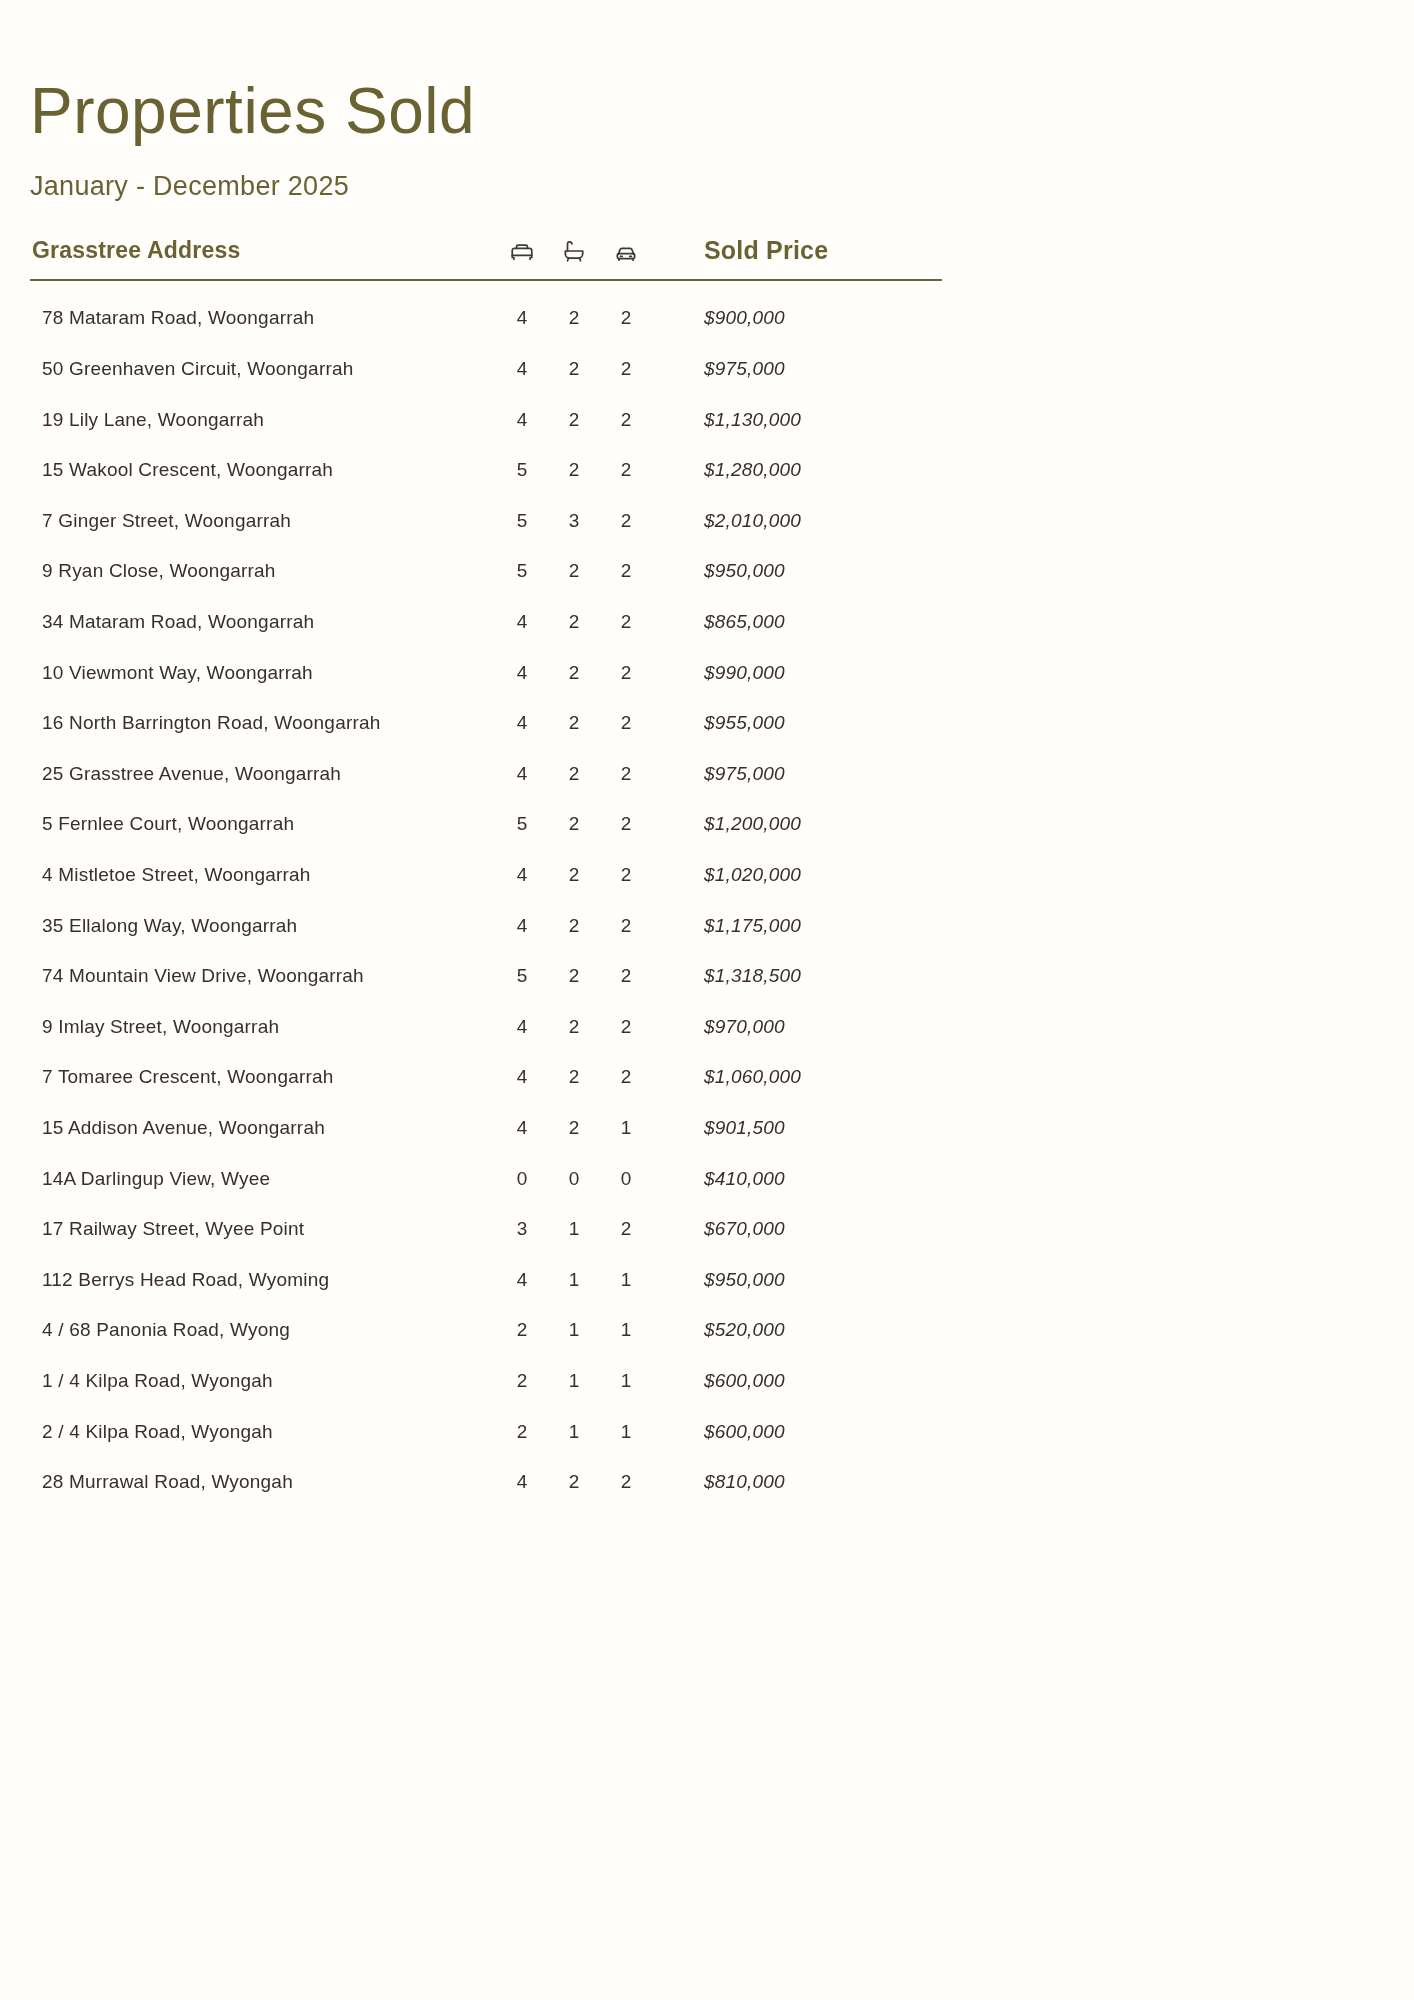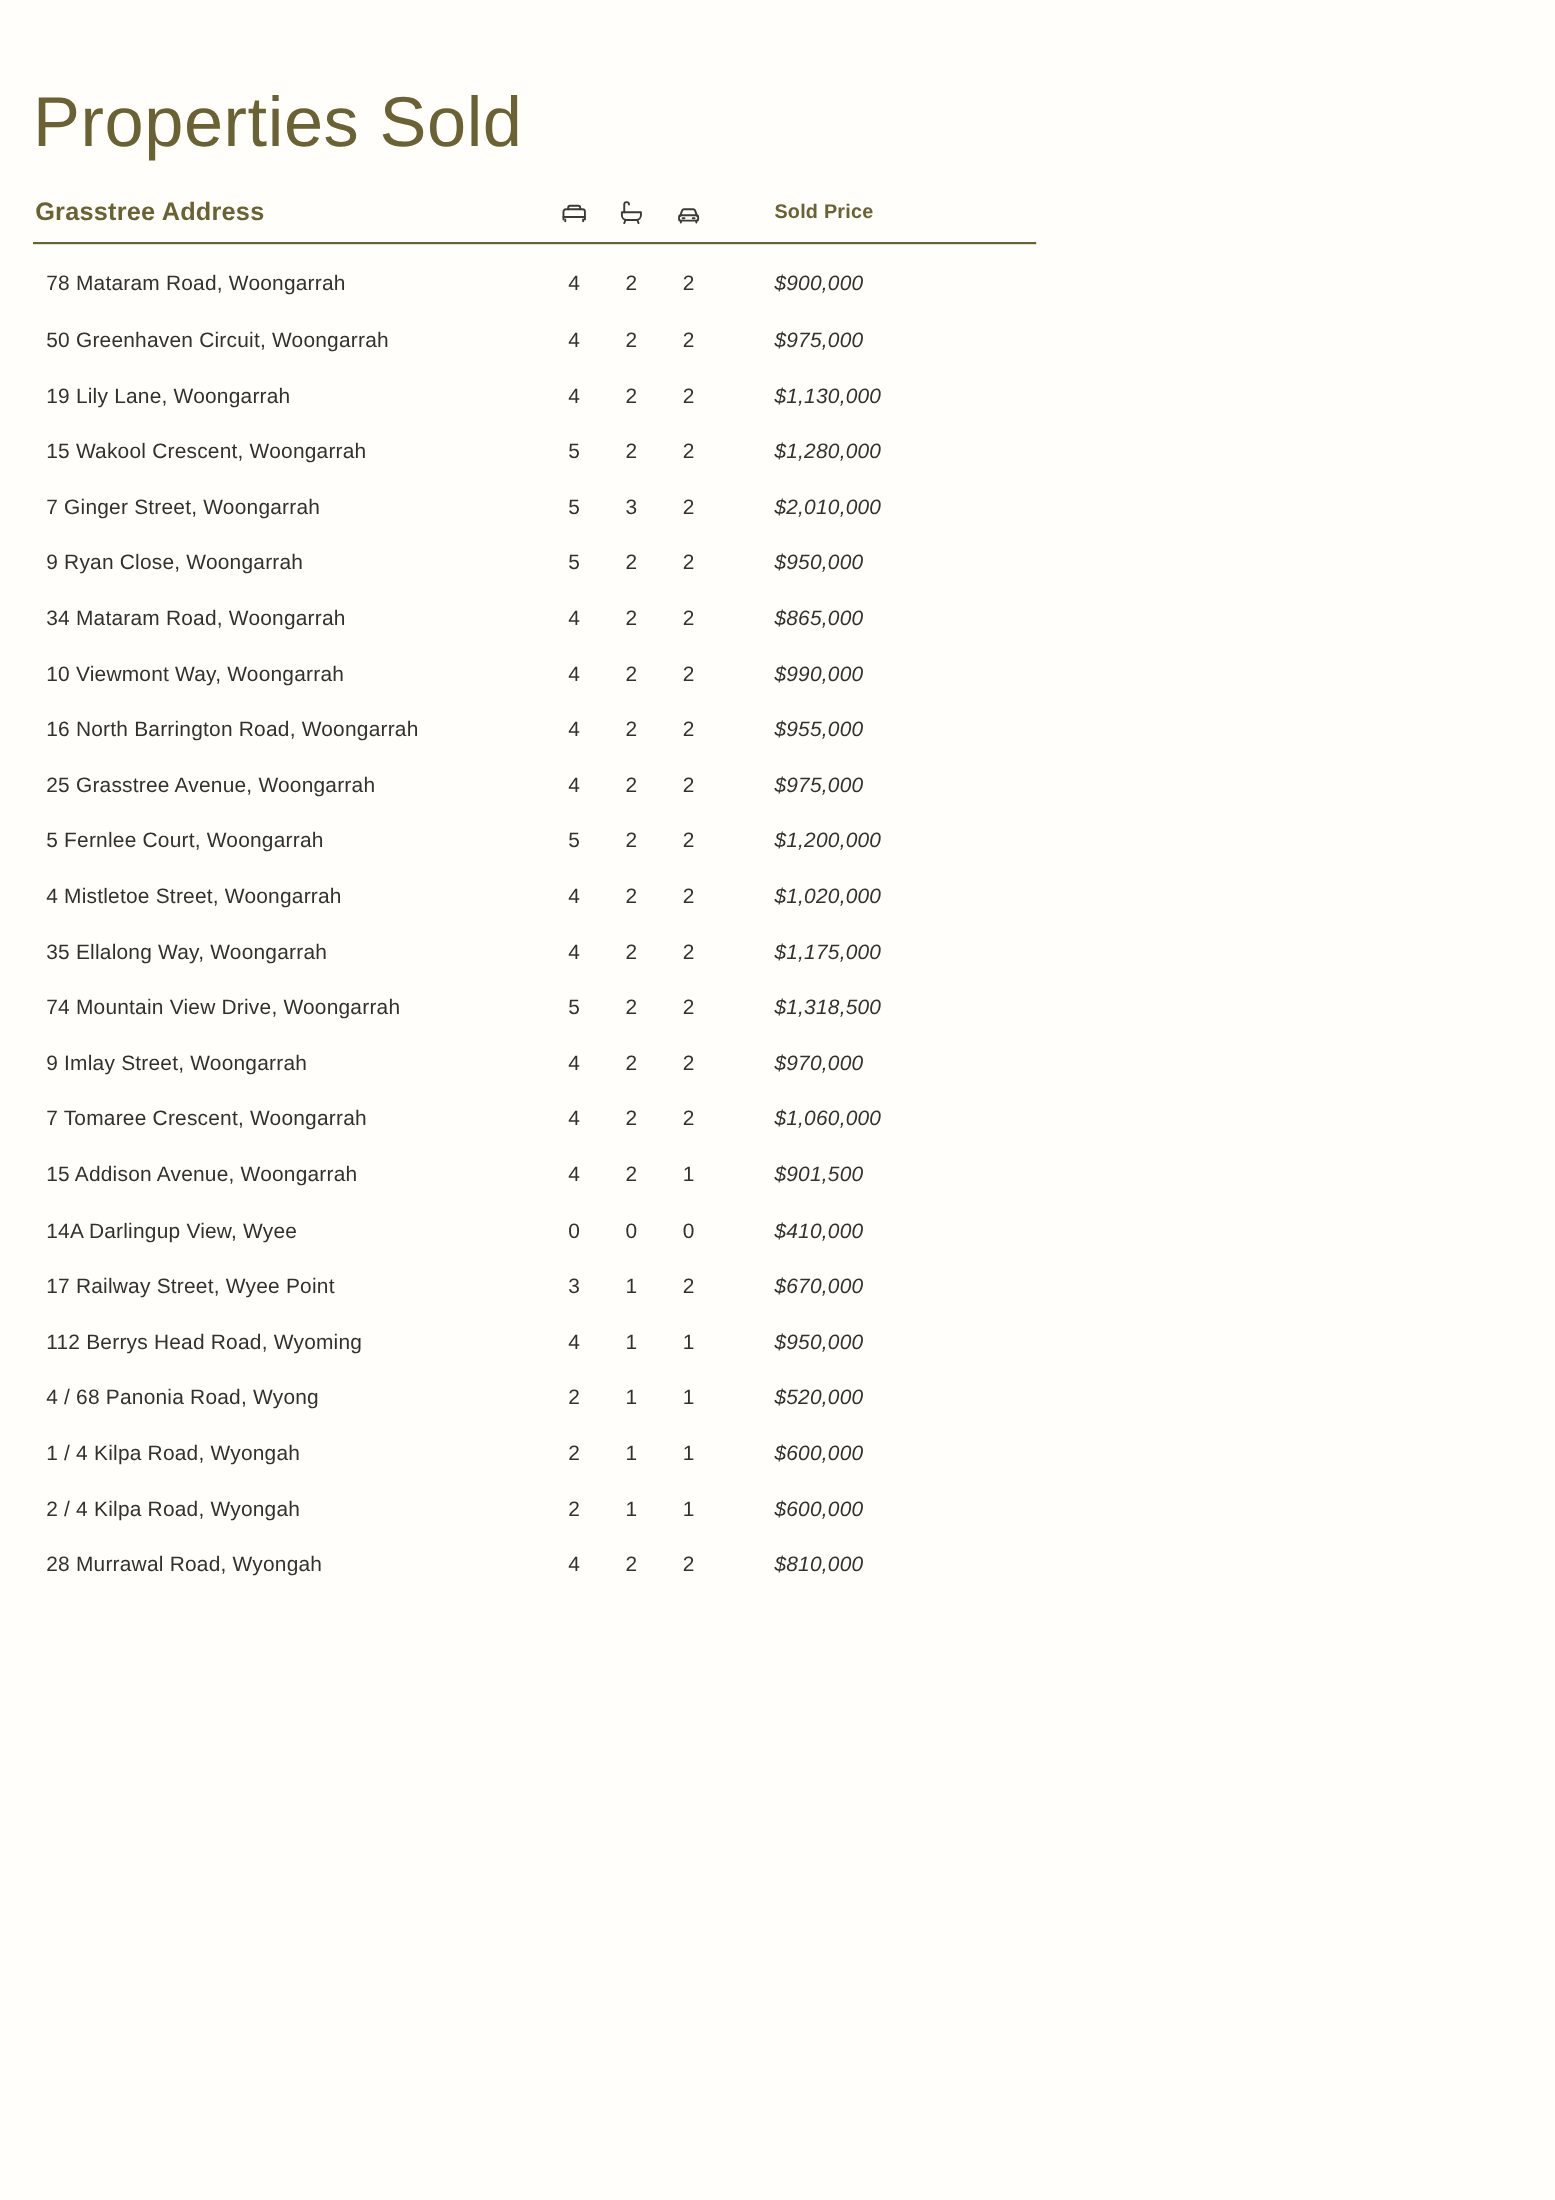"January - December 2025" div.page-subtitle { html: none -> <div>January - December 2025</div> }
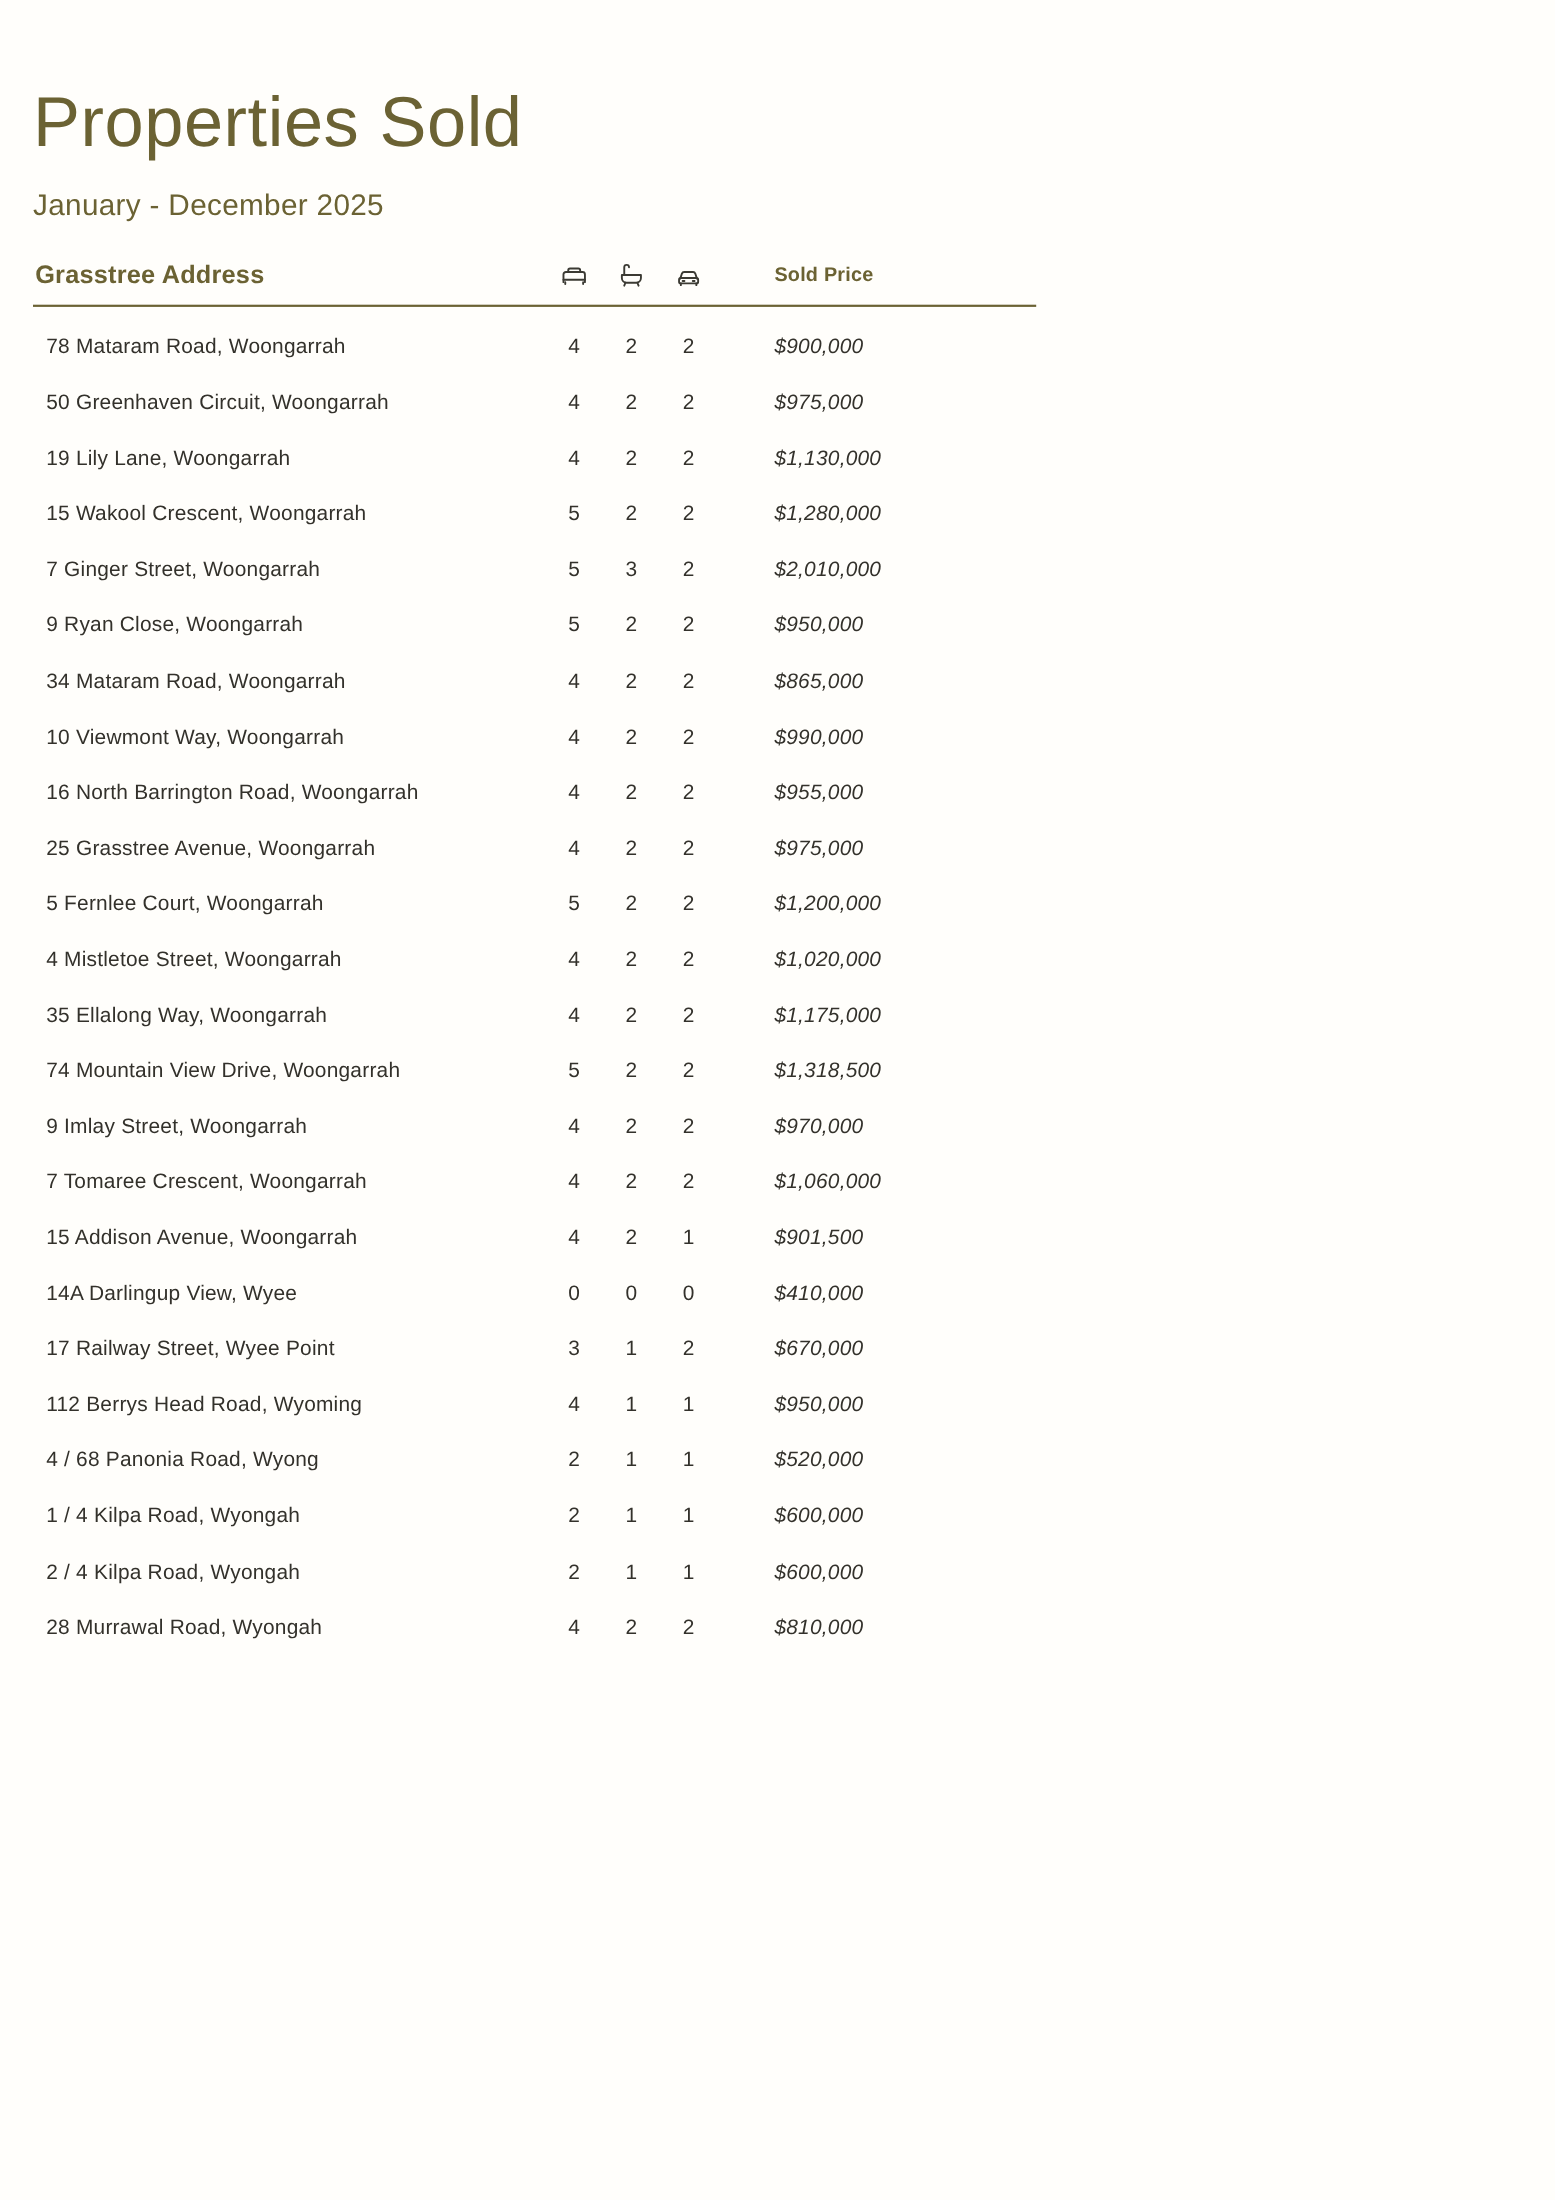"Sold Price" .th-price { font-size: 18px -> 25px }
